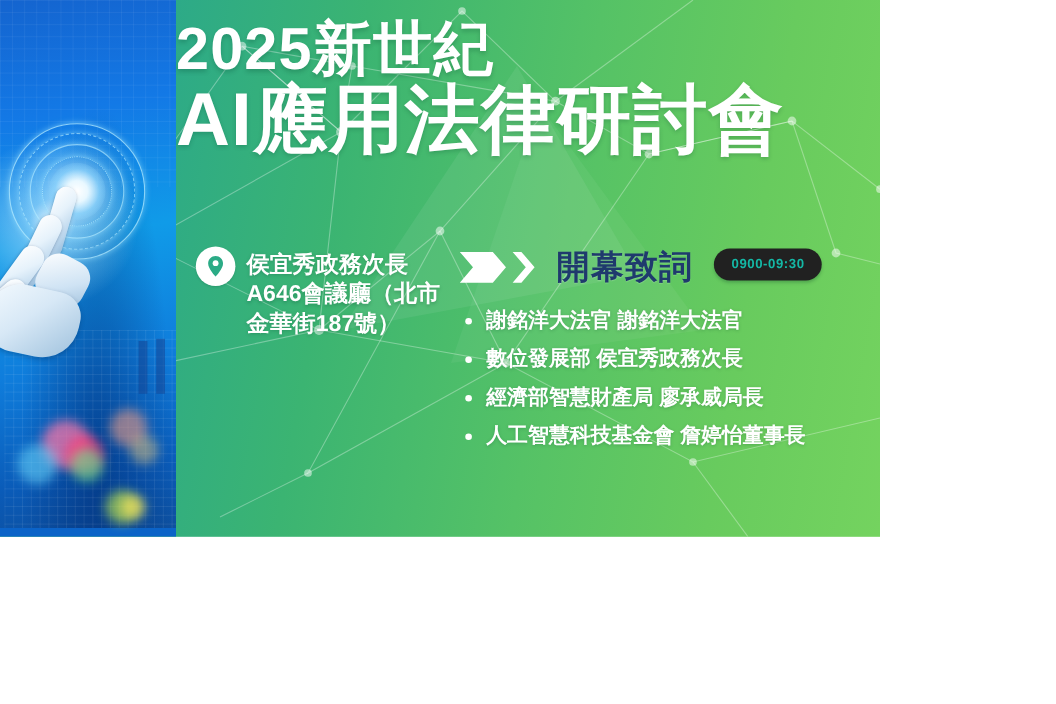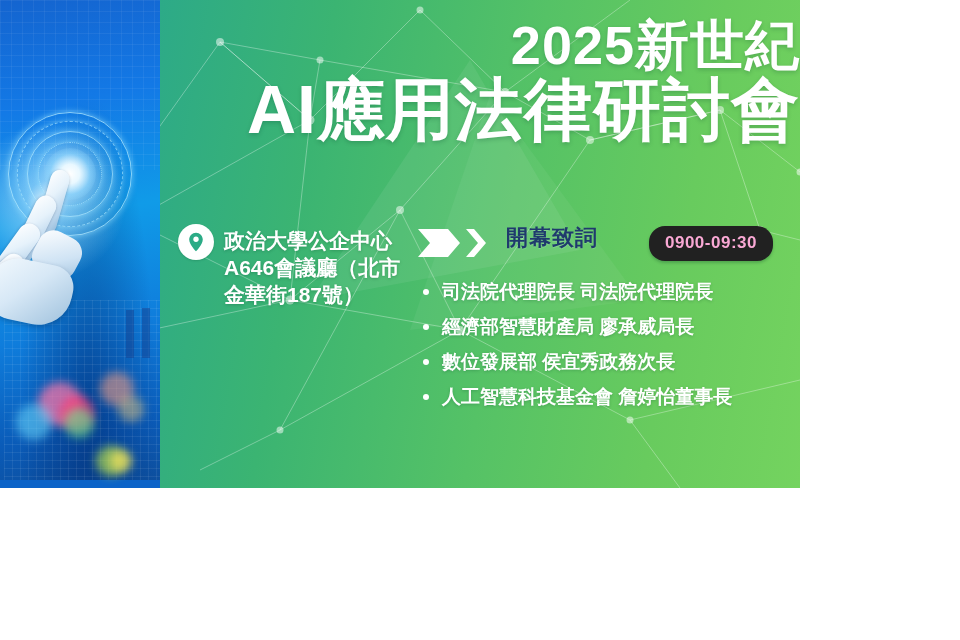"2025新世紀" #title-block { text-align: right -> left }
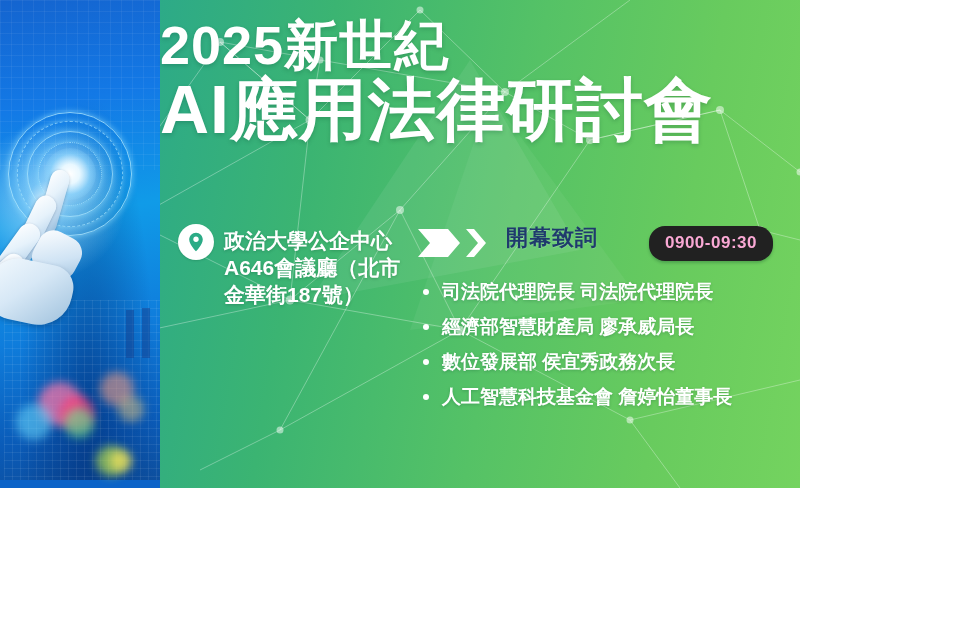"政治大學公企中心" div.info-text { text: 政治大學公企中心 -> 侯宜秀政務次長 }
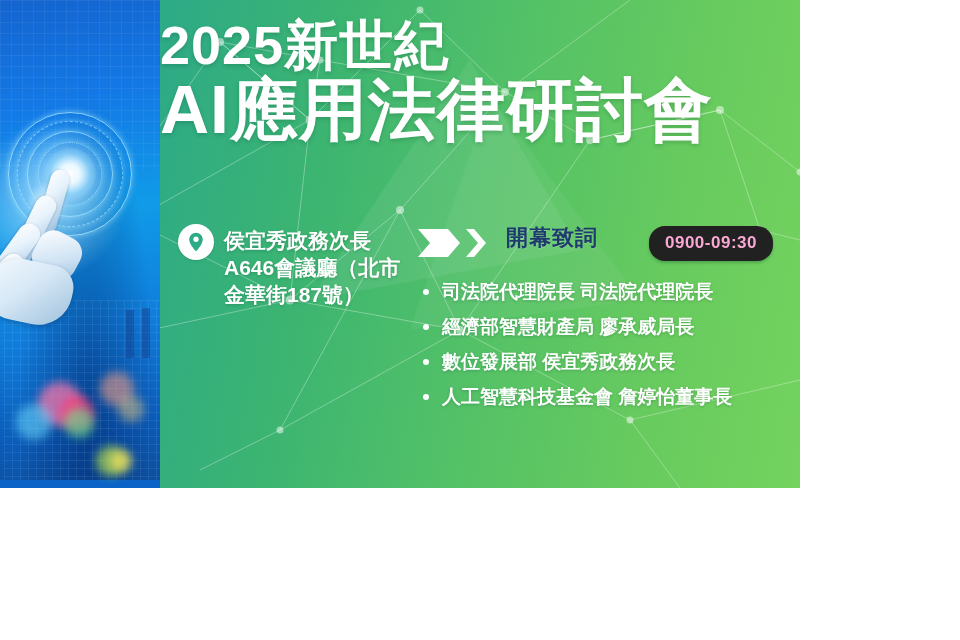"開幕致詞" #session-title { font-size: 22px -> 30px }
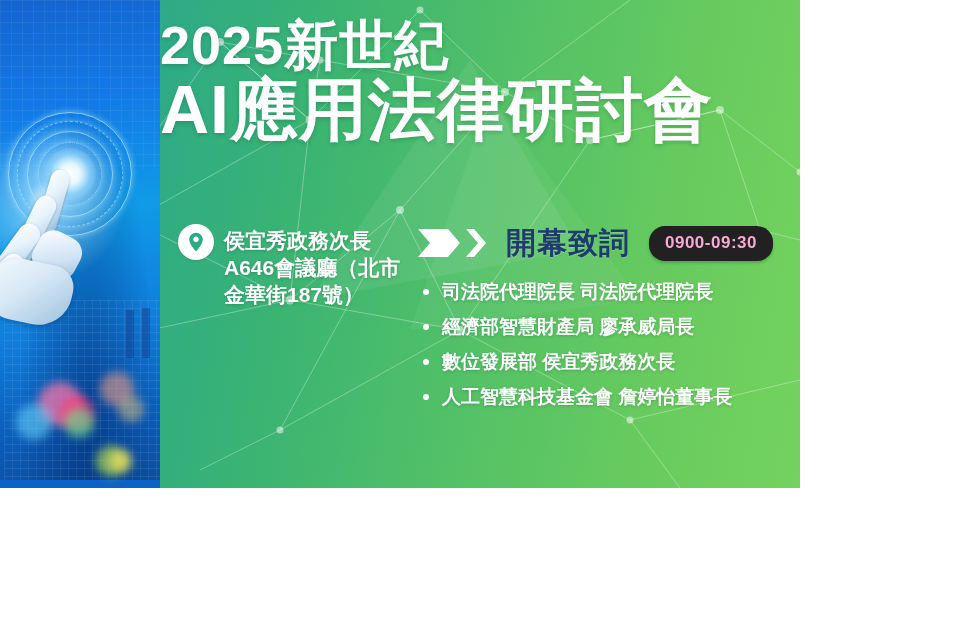"0900-09:30" #time-badge { color: #f9a8d4 -> #14b8a6; font-size: 17px -> 12px }
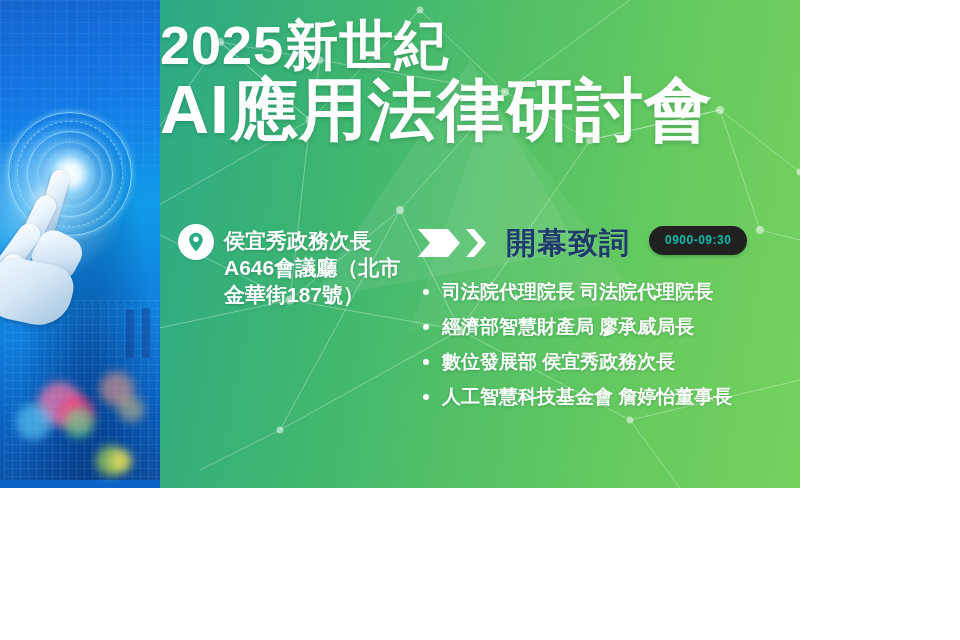"司法院代理院長 司法院代理院長" li { text: 司法院代理院長 司法院代理院長 -> 謝銘洋大法官 謝銘洋大法官 }
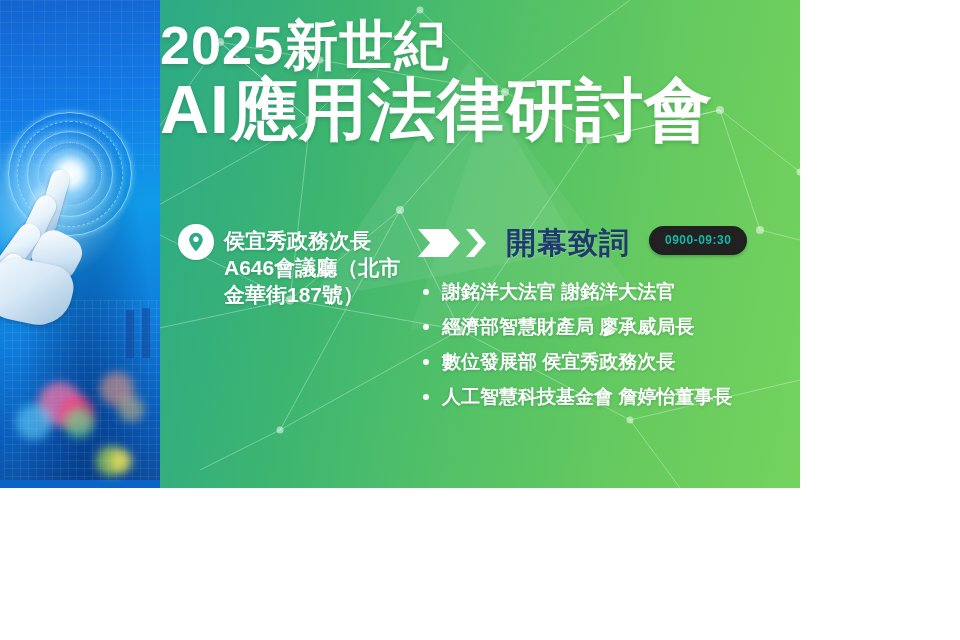"經濟部智慧財產局 廖承威局長" li { order: before "數位發展部 侯宜秀政務次長" -> after "數位發展部 侯宜秀政務次長" }
